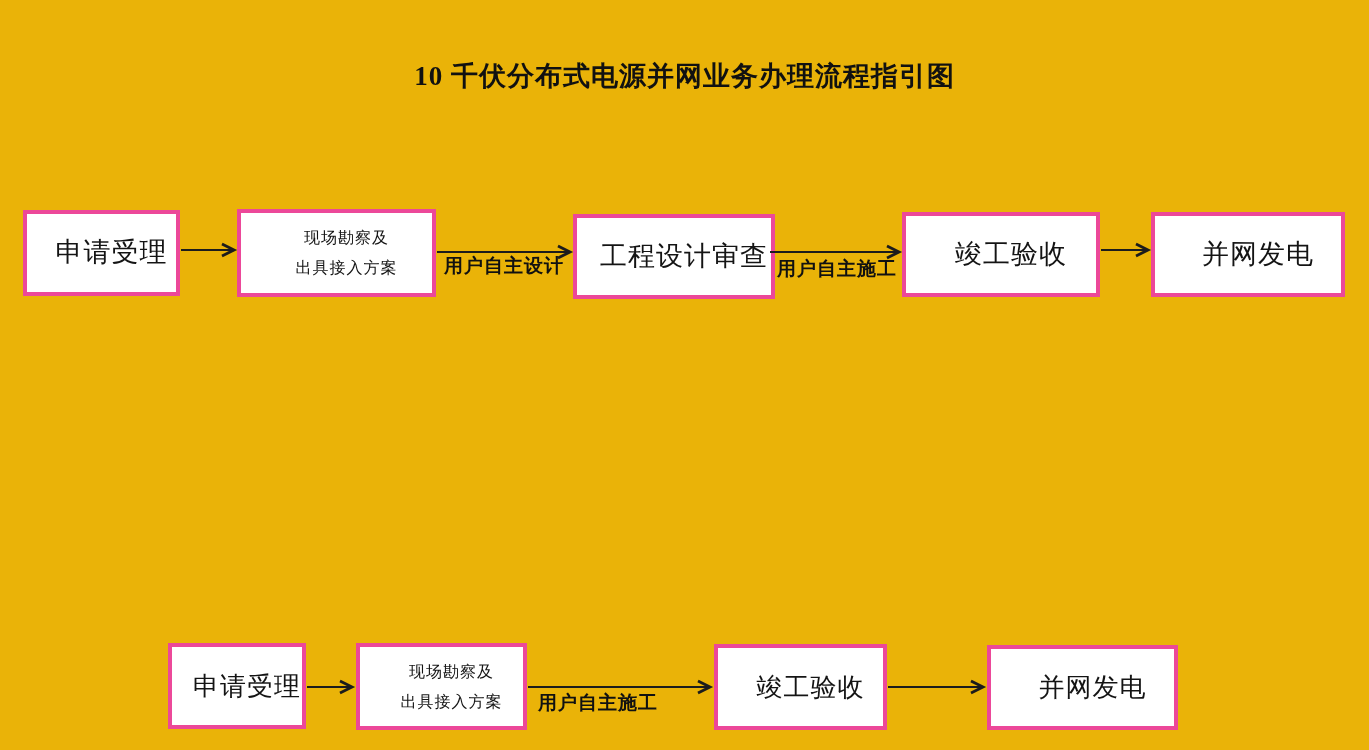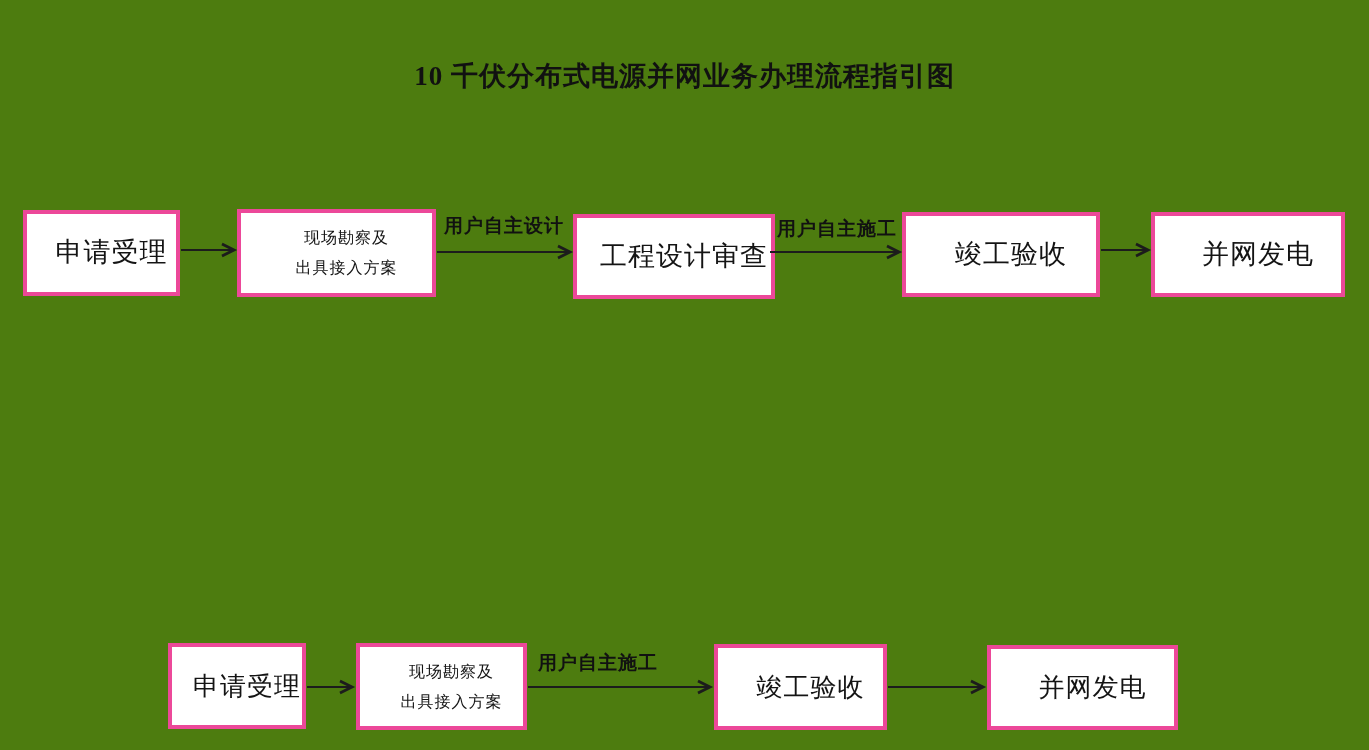"10 千伏分布式电源并网业务办理流程指引图" #canvas { background: #4d7c0f -> #eab308 }
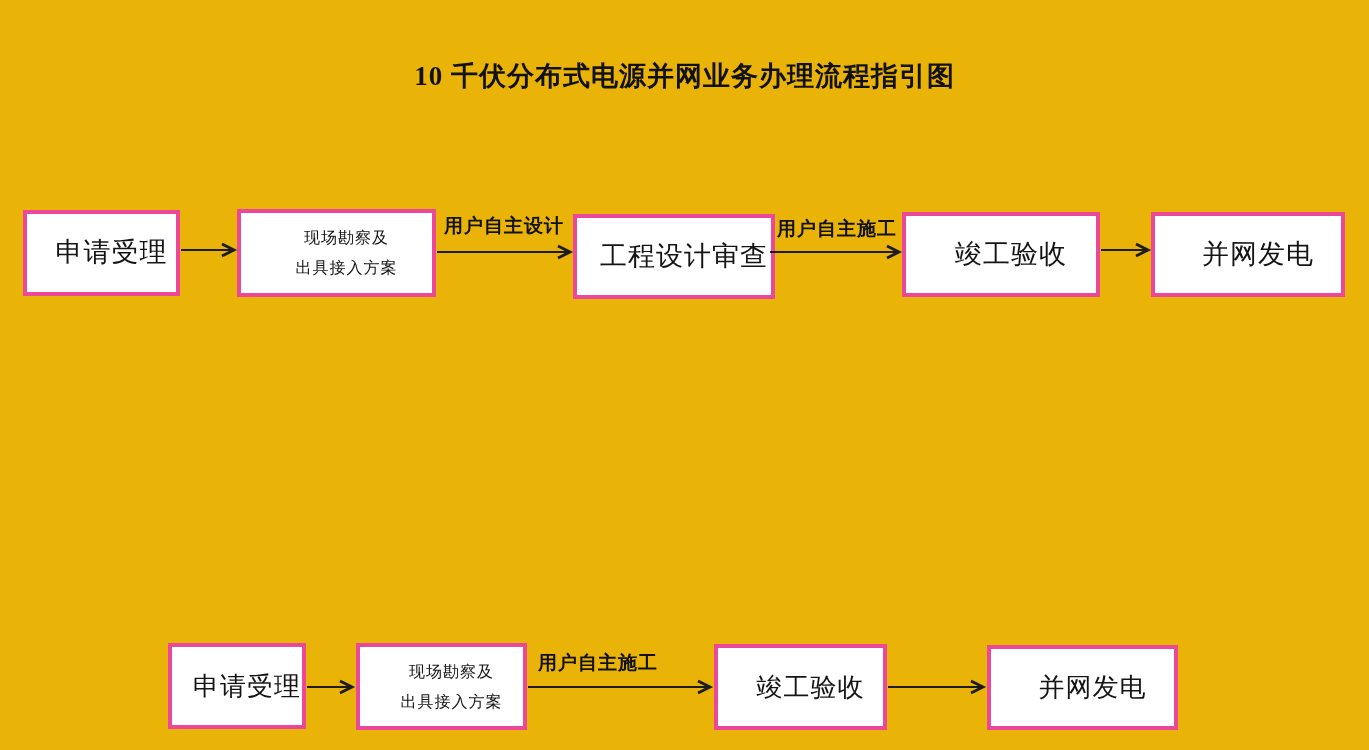"用户自主设计" .edge-label { margin-top: none -> 40px }
